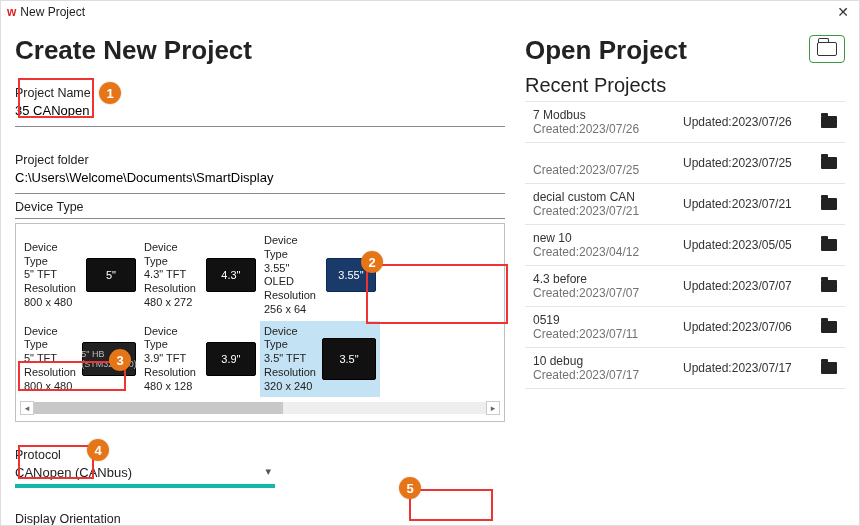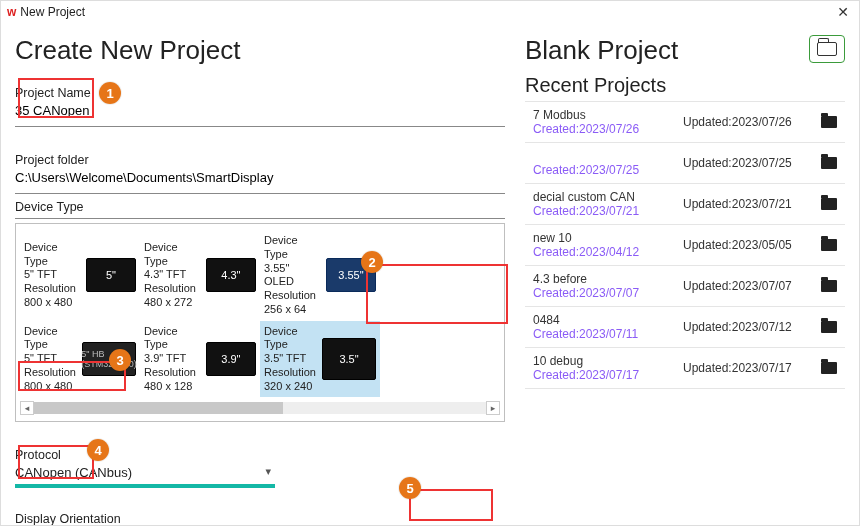"Create New Project" h1 { font-weight: 400 -> 700 }
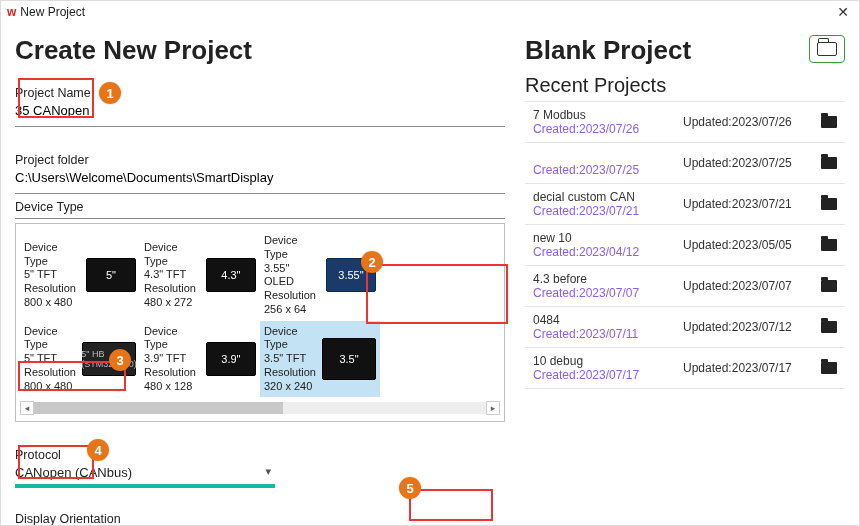"Blank Project" h1.right-h { text: Blank -> Open }
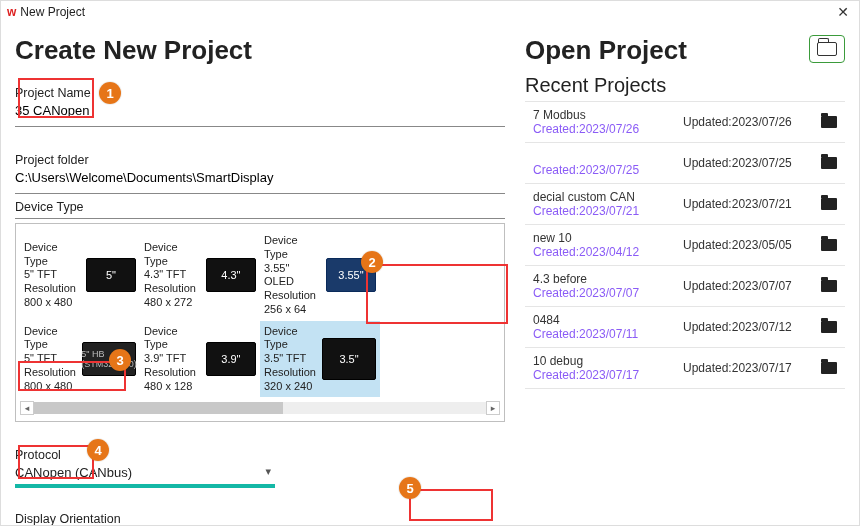"Created:2023/07/26" .recent-info .r-created { color: #8b5cf6 -> #737373 }
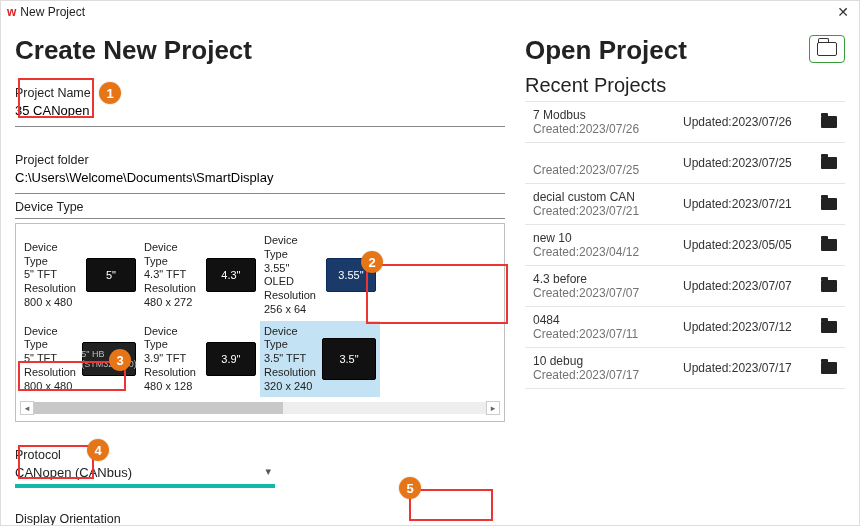"0484" div.r-name { text: 0484 -> 0519 }
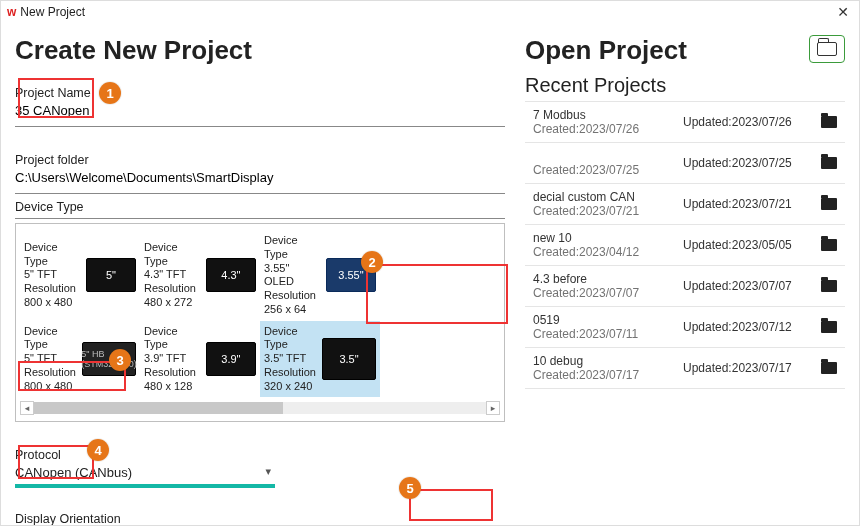"Updated:2023/07/12" div.recent-updated { text: Updated:2023/07/12 -> Updated:2023/07/06 }
